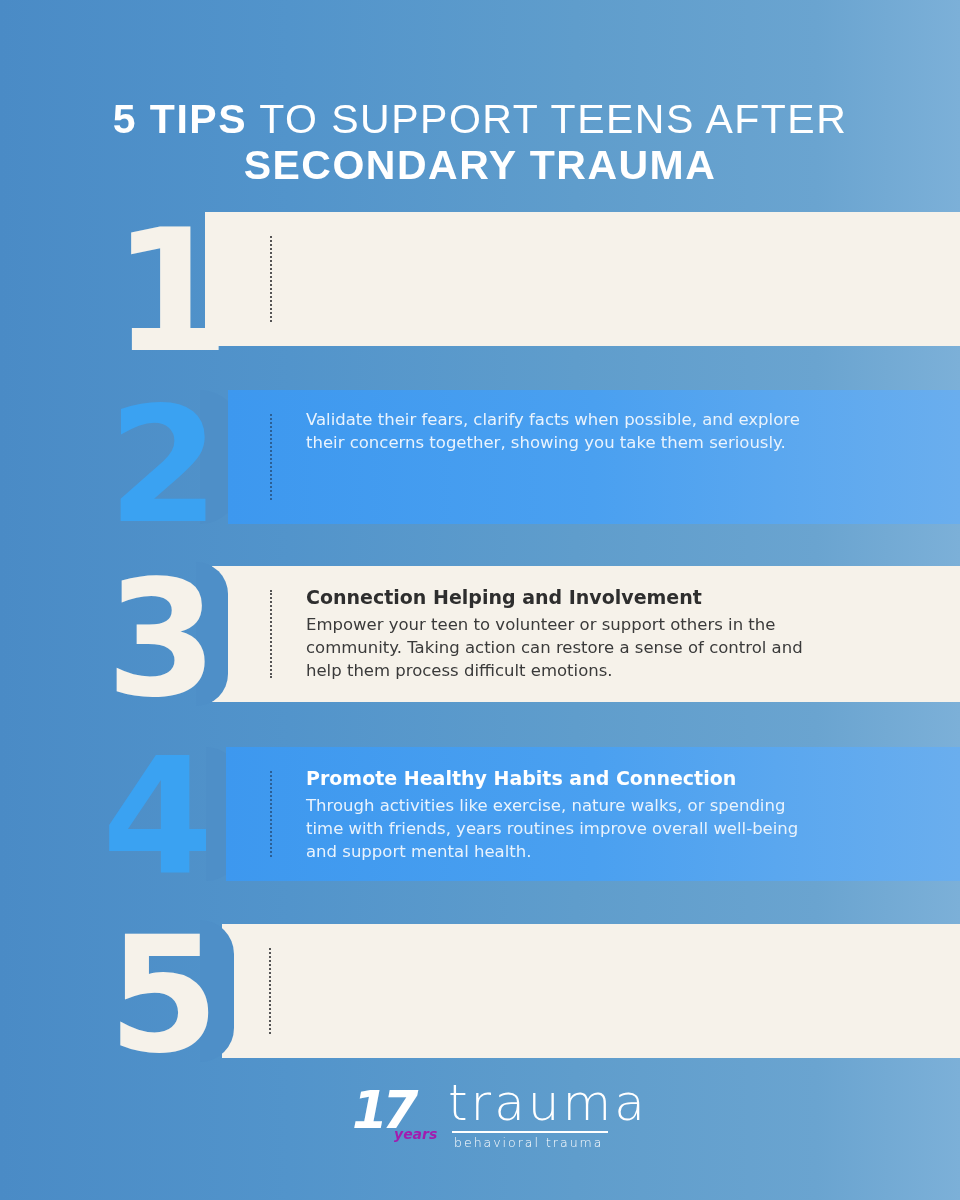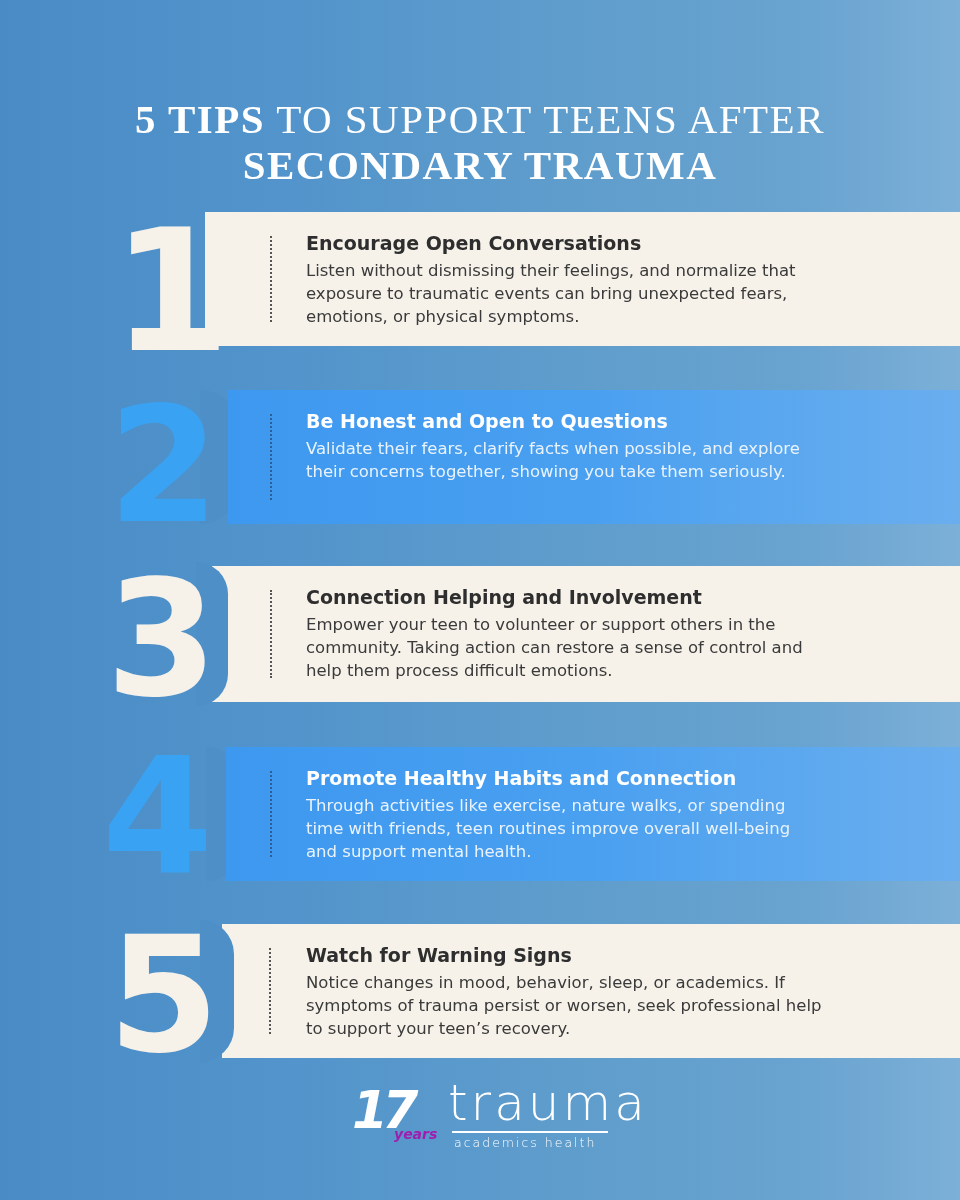"5 TIPS TO SUPPORT TEENS" .title { font-family: Liberation Serif, serif -> Liberation Sans, sans-serif }
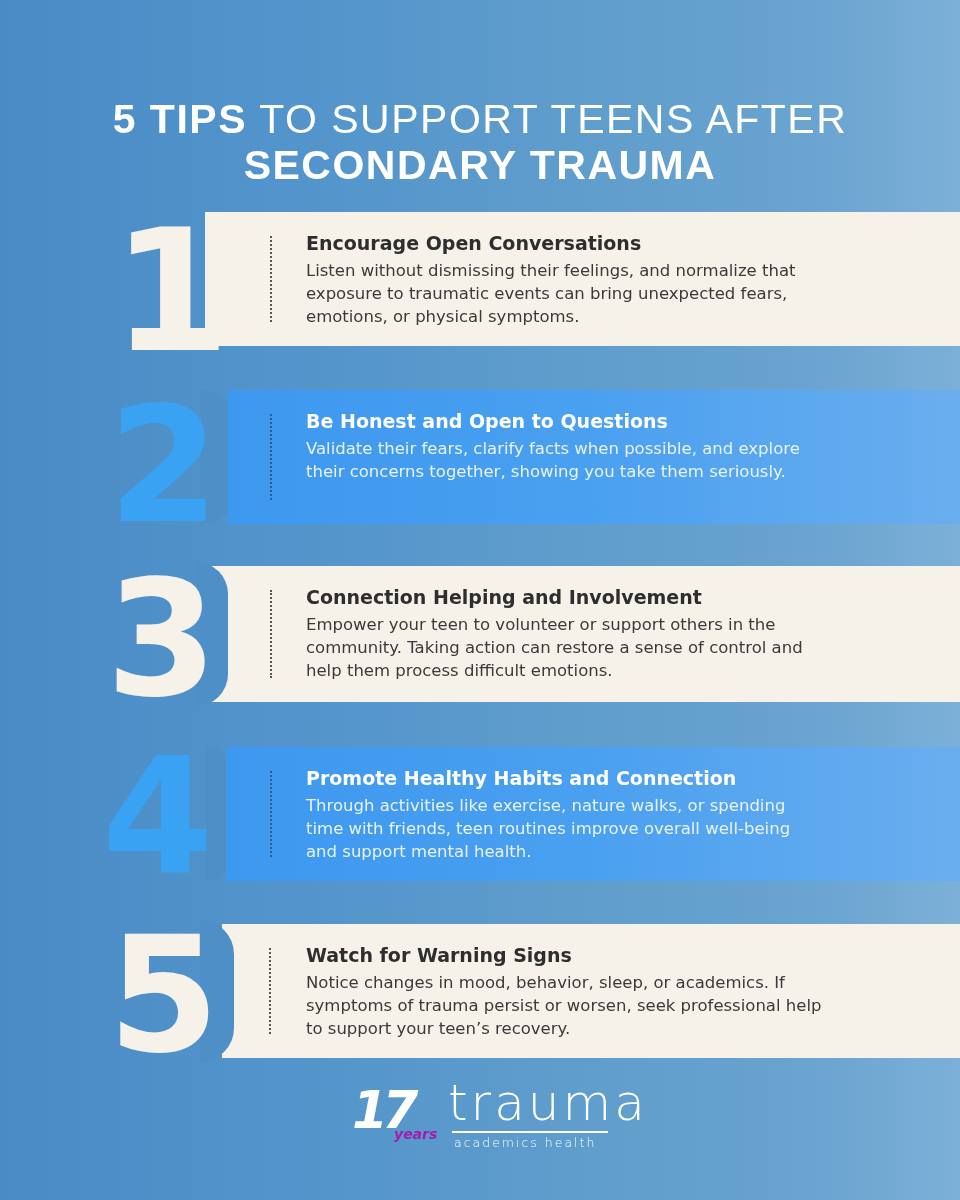"Encourage Open Conversations" div.content { html: <div> <div>Encourage Open Conversations</div> <div>Listen without dismissing their feelings, and normalize that exposure to traumatic events can bring unexpected fears, emotions, or physical symptoms.</div> </div> -> none }
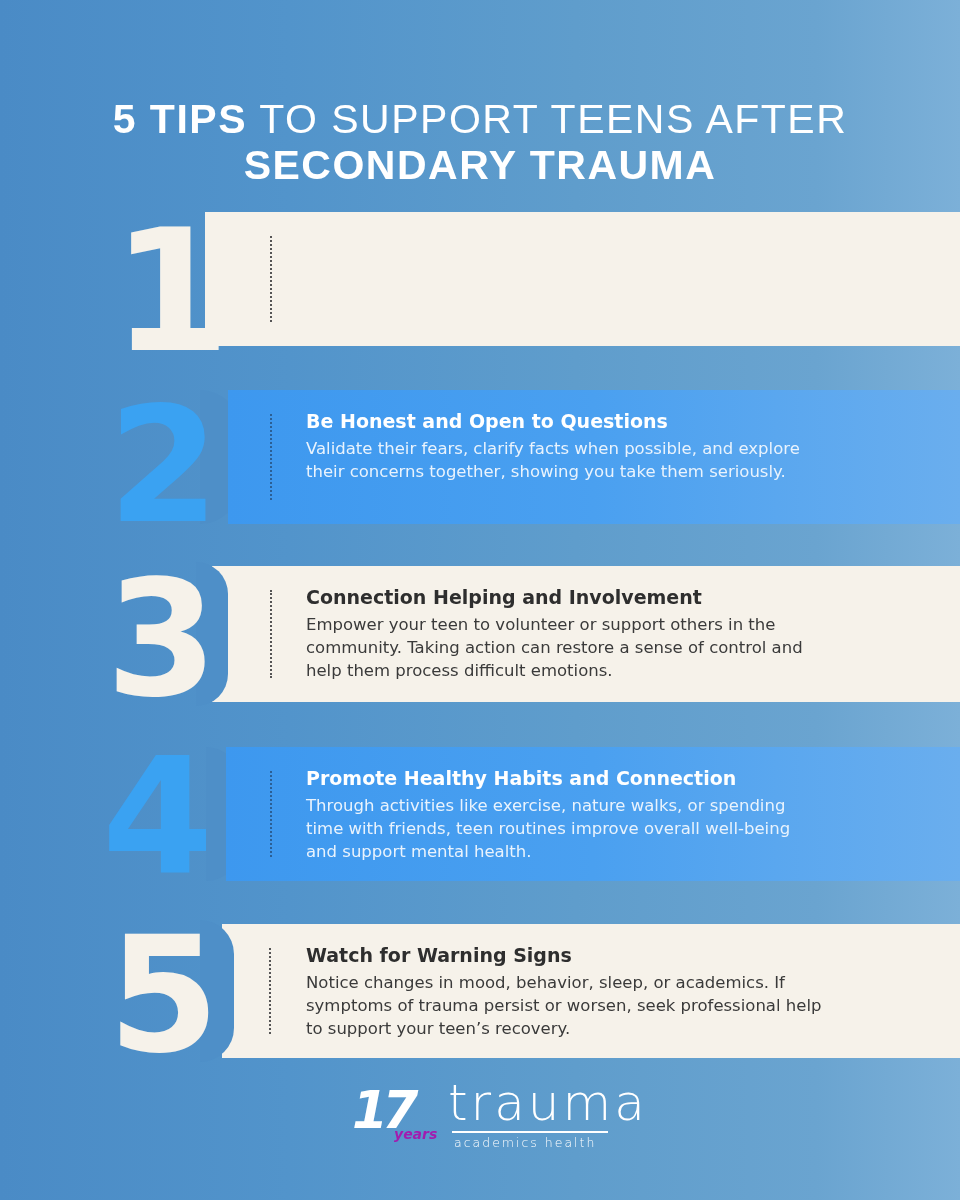"Be Honest and Open to" div.head { html: <div>Be Honest and Open to Questions</div> -> none }
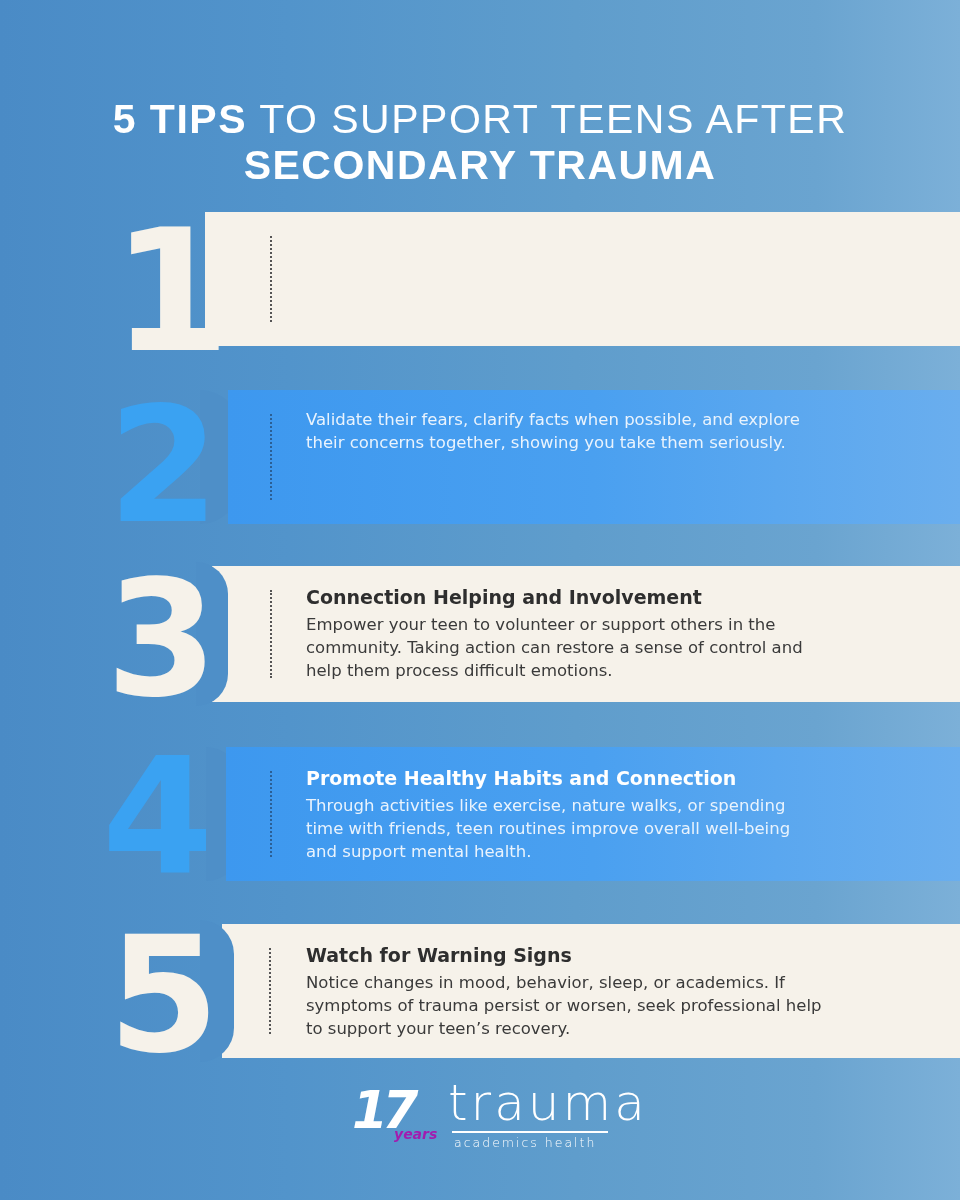"Through activities like exercise, nature" div.body { text: teen -> years }
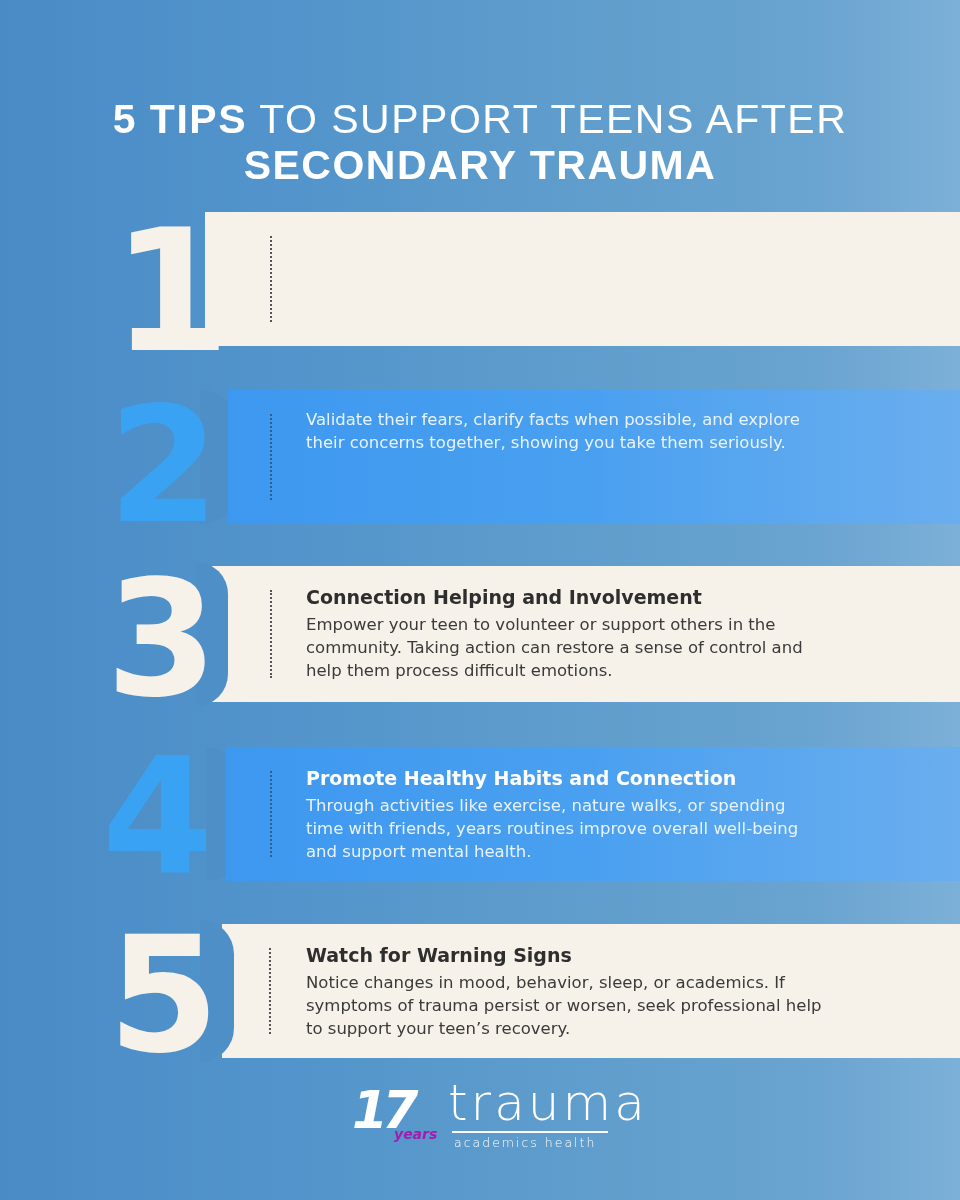"Watch for Warning Signs" div.content { html: <div> <div>Watch for Warning Signs</div> <div>Notice changes in mood, behavior, sleep, or academics. If symptoms of trauma persist or worsen, seek professional help to support your teen’s recovery.</div> </div> -> none }
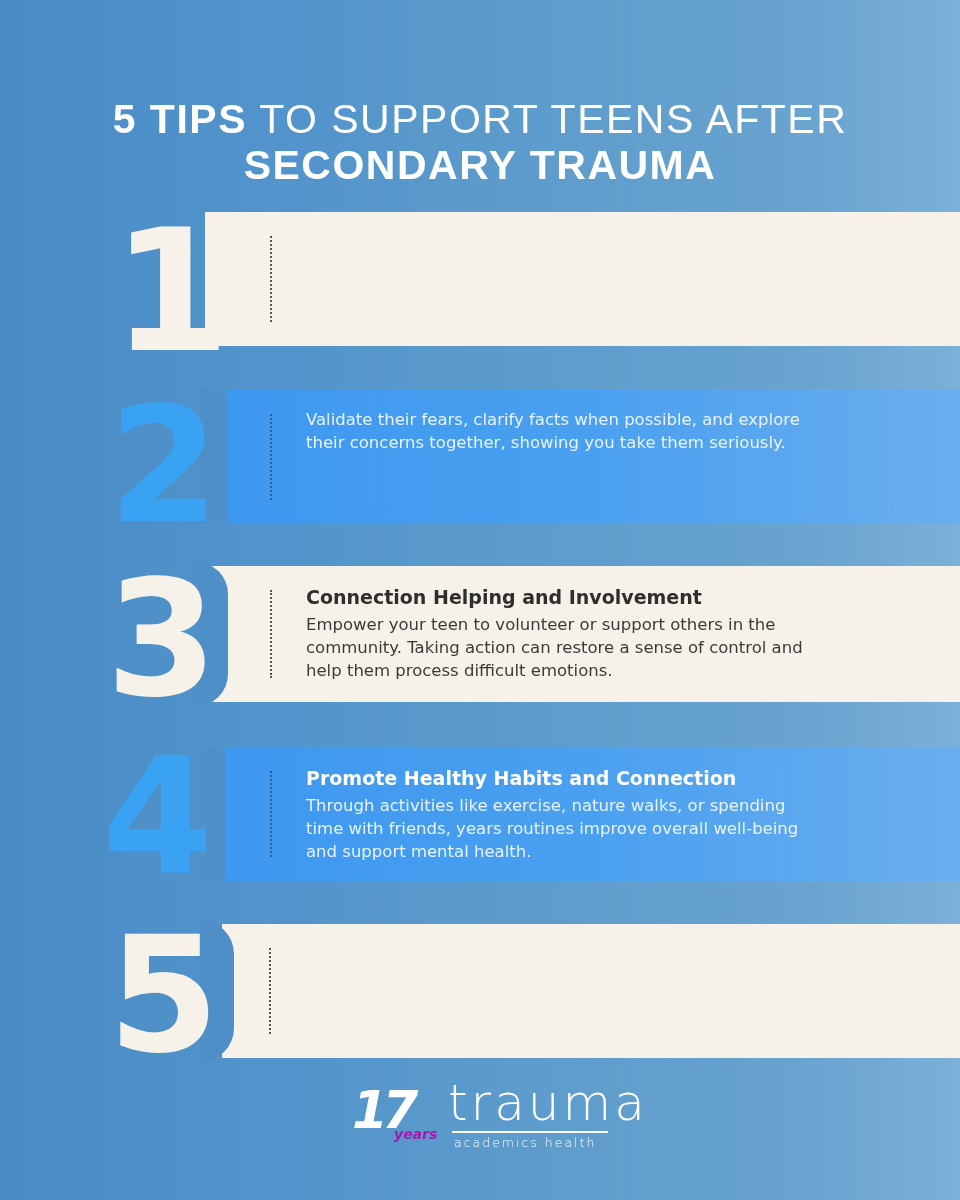"academics health" div.sub { text: academics health -> behavioral trauma }
